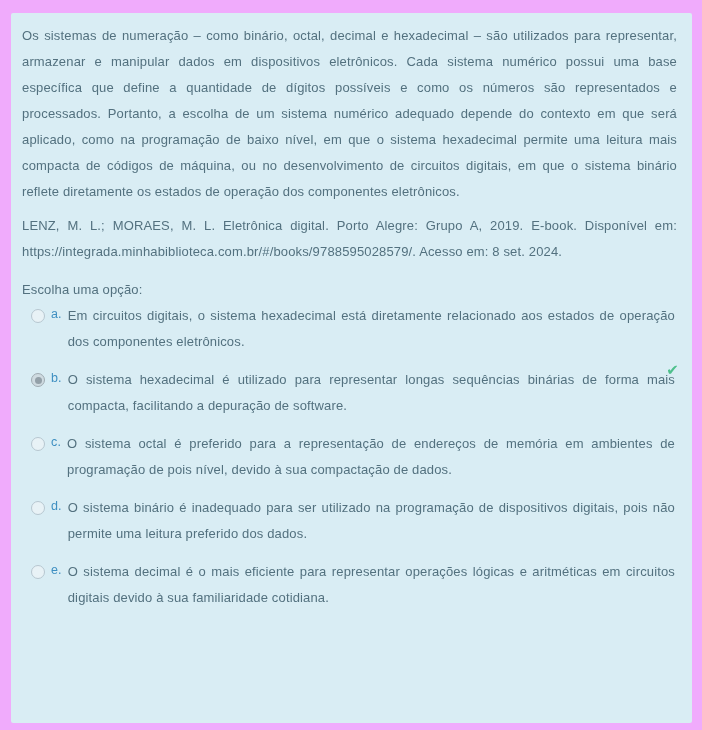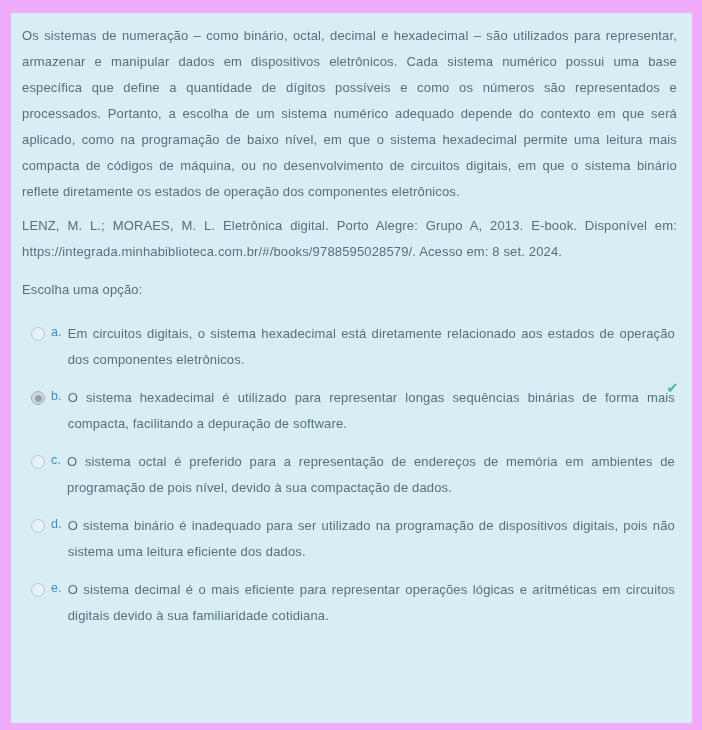"LENZ, M. L.; MORAES, M." p.para { text: 2013 -> 2019 }
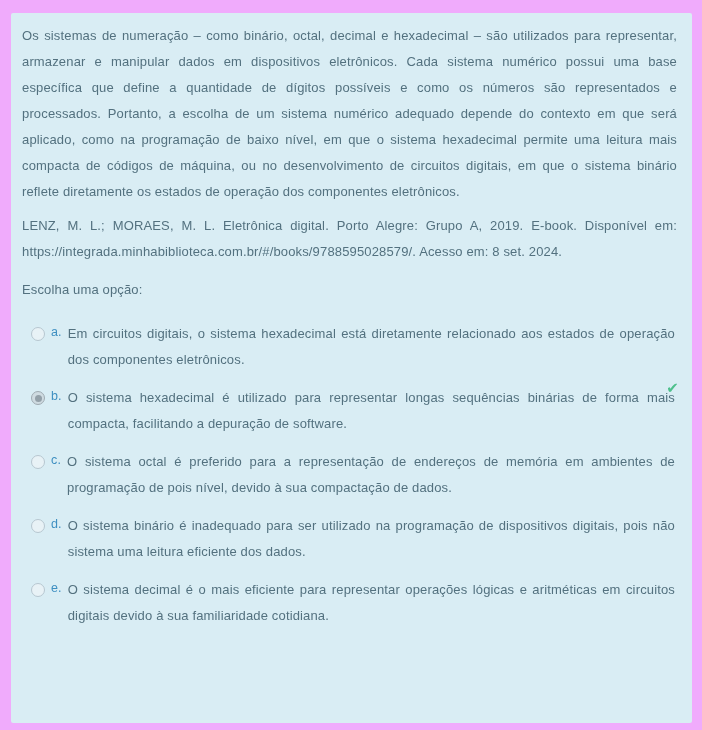"Escolha uma opção:" .choose { margin: 12px 0 18px 0 -> 12px 0 0 0 }
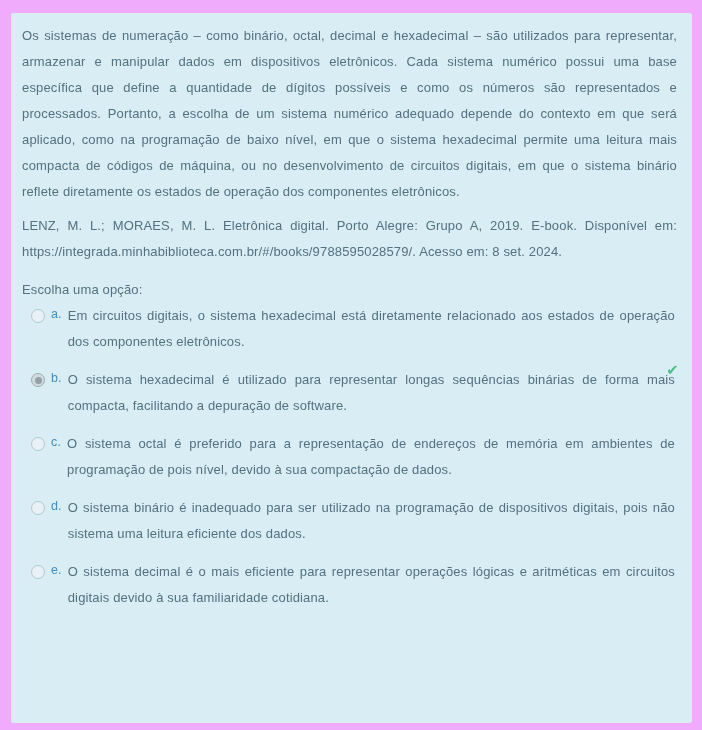"O sistema binário é inadequado" span { text: sistema uma leitura eficiente -> permite uma leitura preferido }
